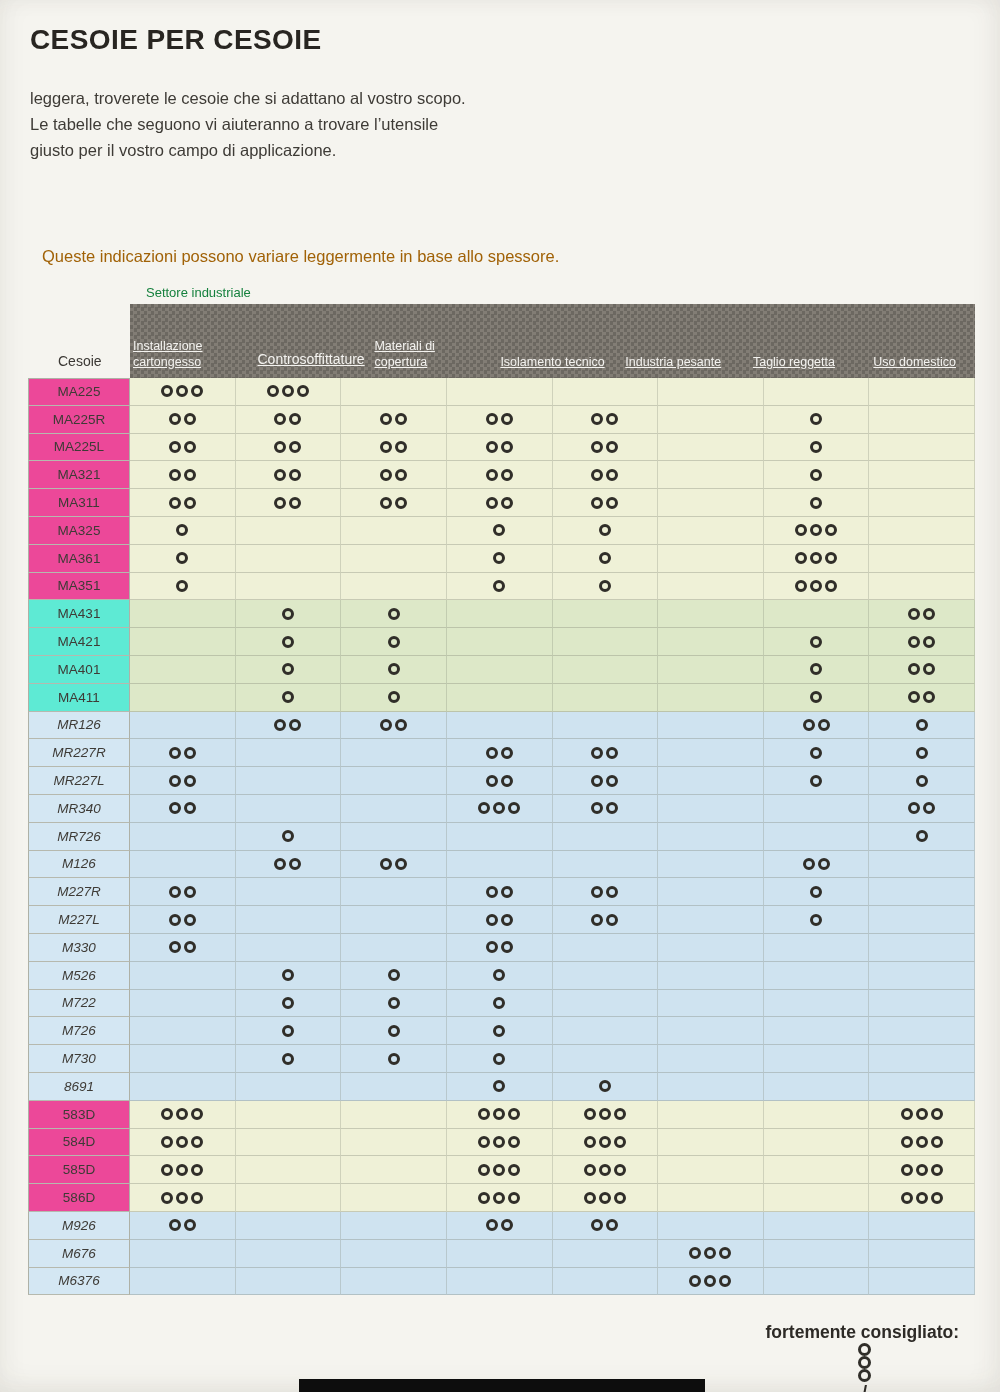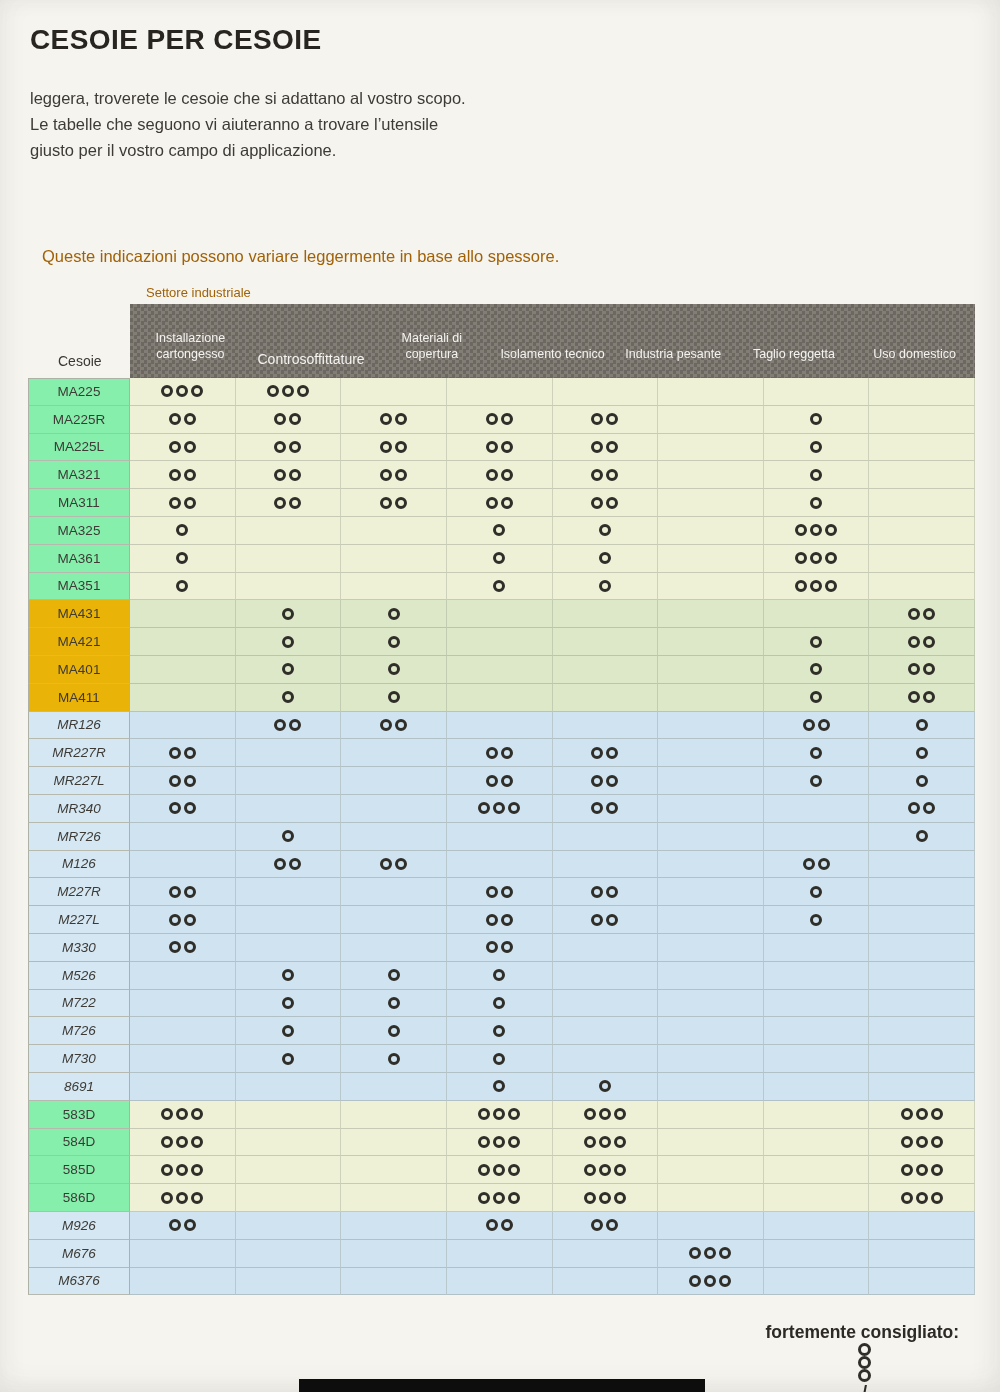"Settore industriale" .sector-label { color: #a16207 -> #15803d }
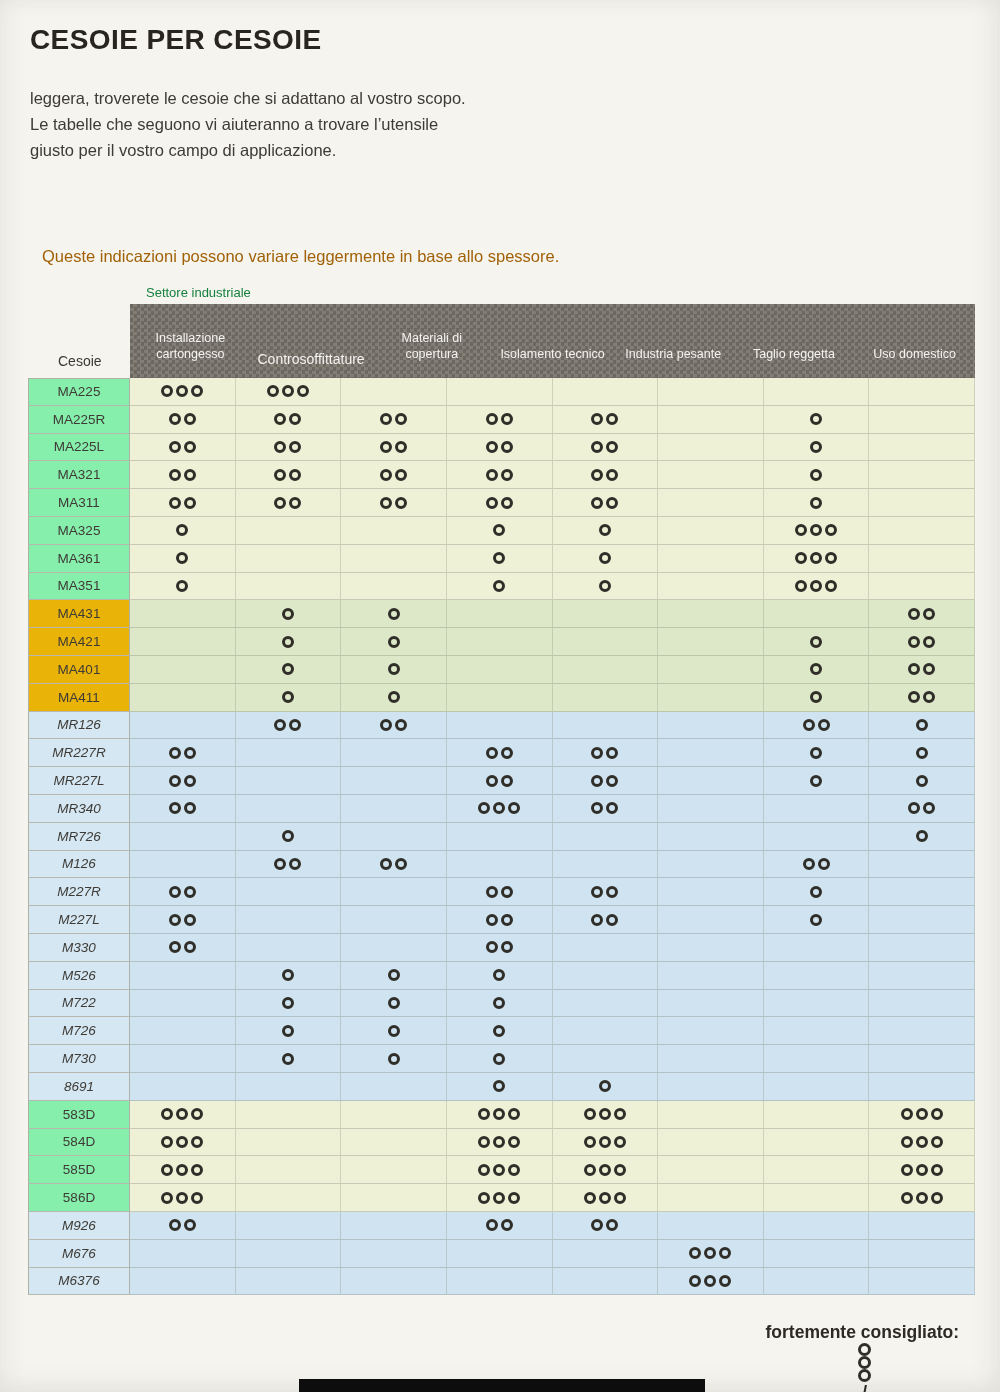"Installazione cartongesso" .hcell { padding: 0 3px 16px -> 0 3px 8px; text-align: center -> left; text-decoration: none -> underline }
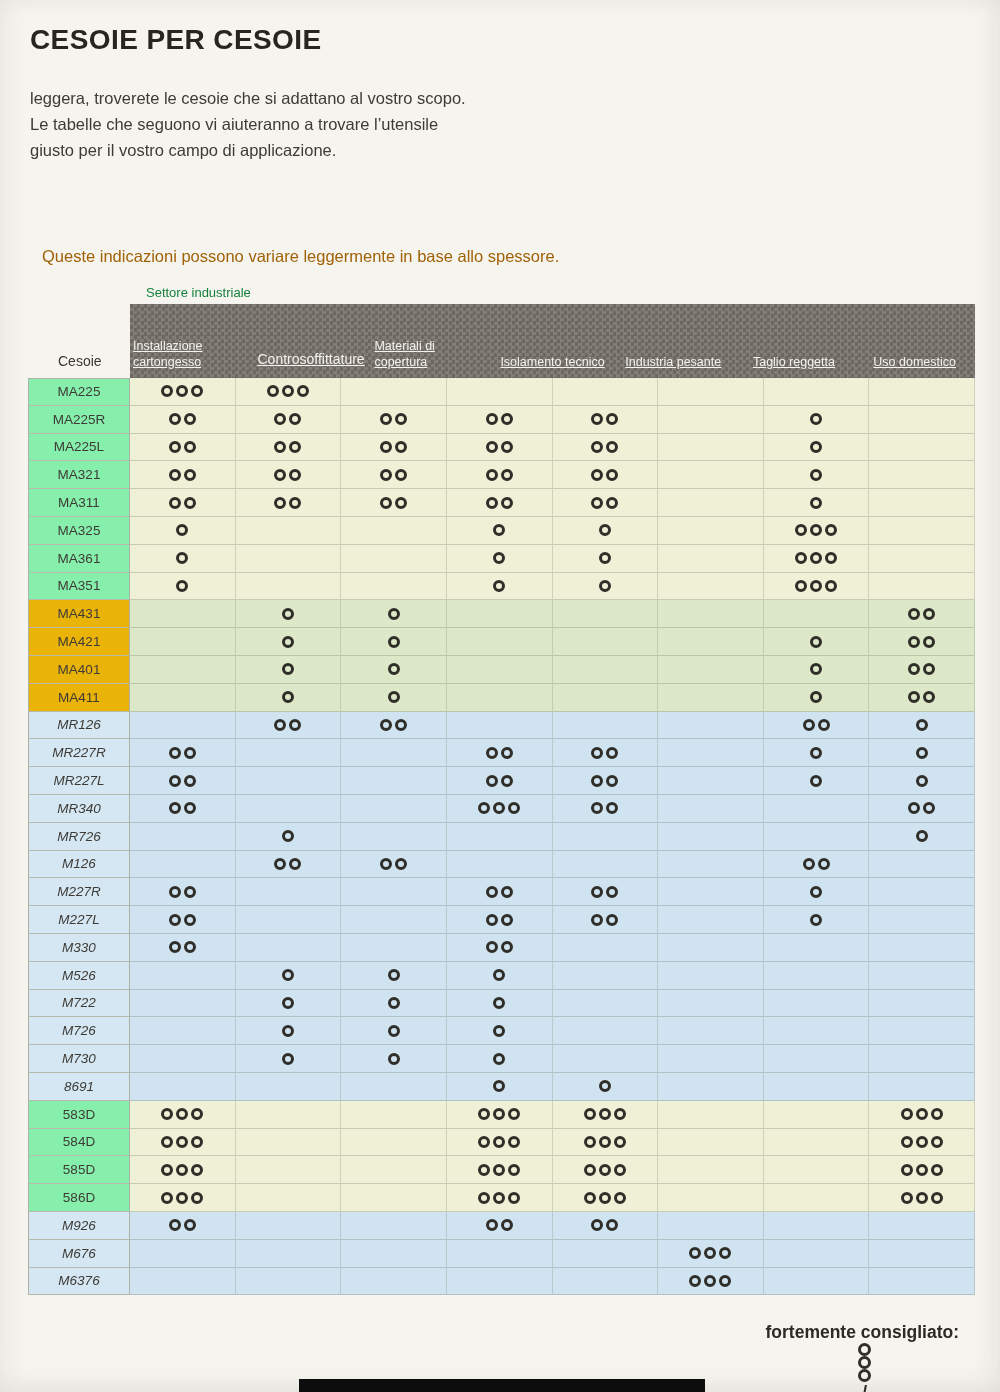"MA225" .sec-yellow .mcell { background: #86efac -> #ec4899 }
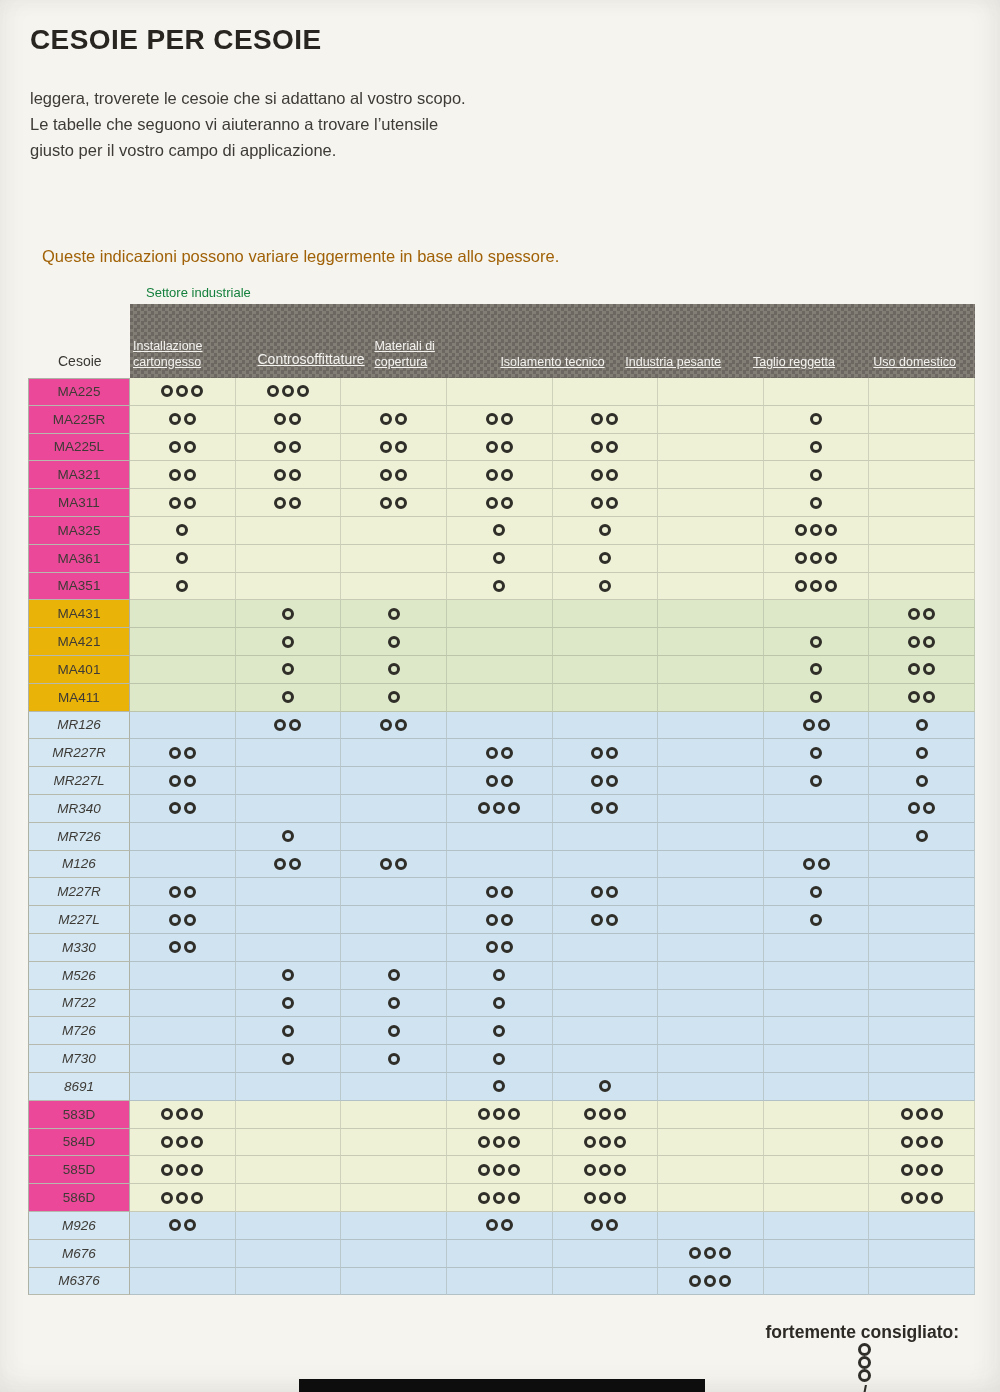"MA431" .sec-green .mcell { background: #eab308 -> #5eead4 }
